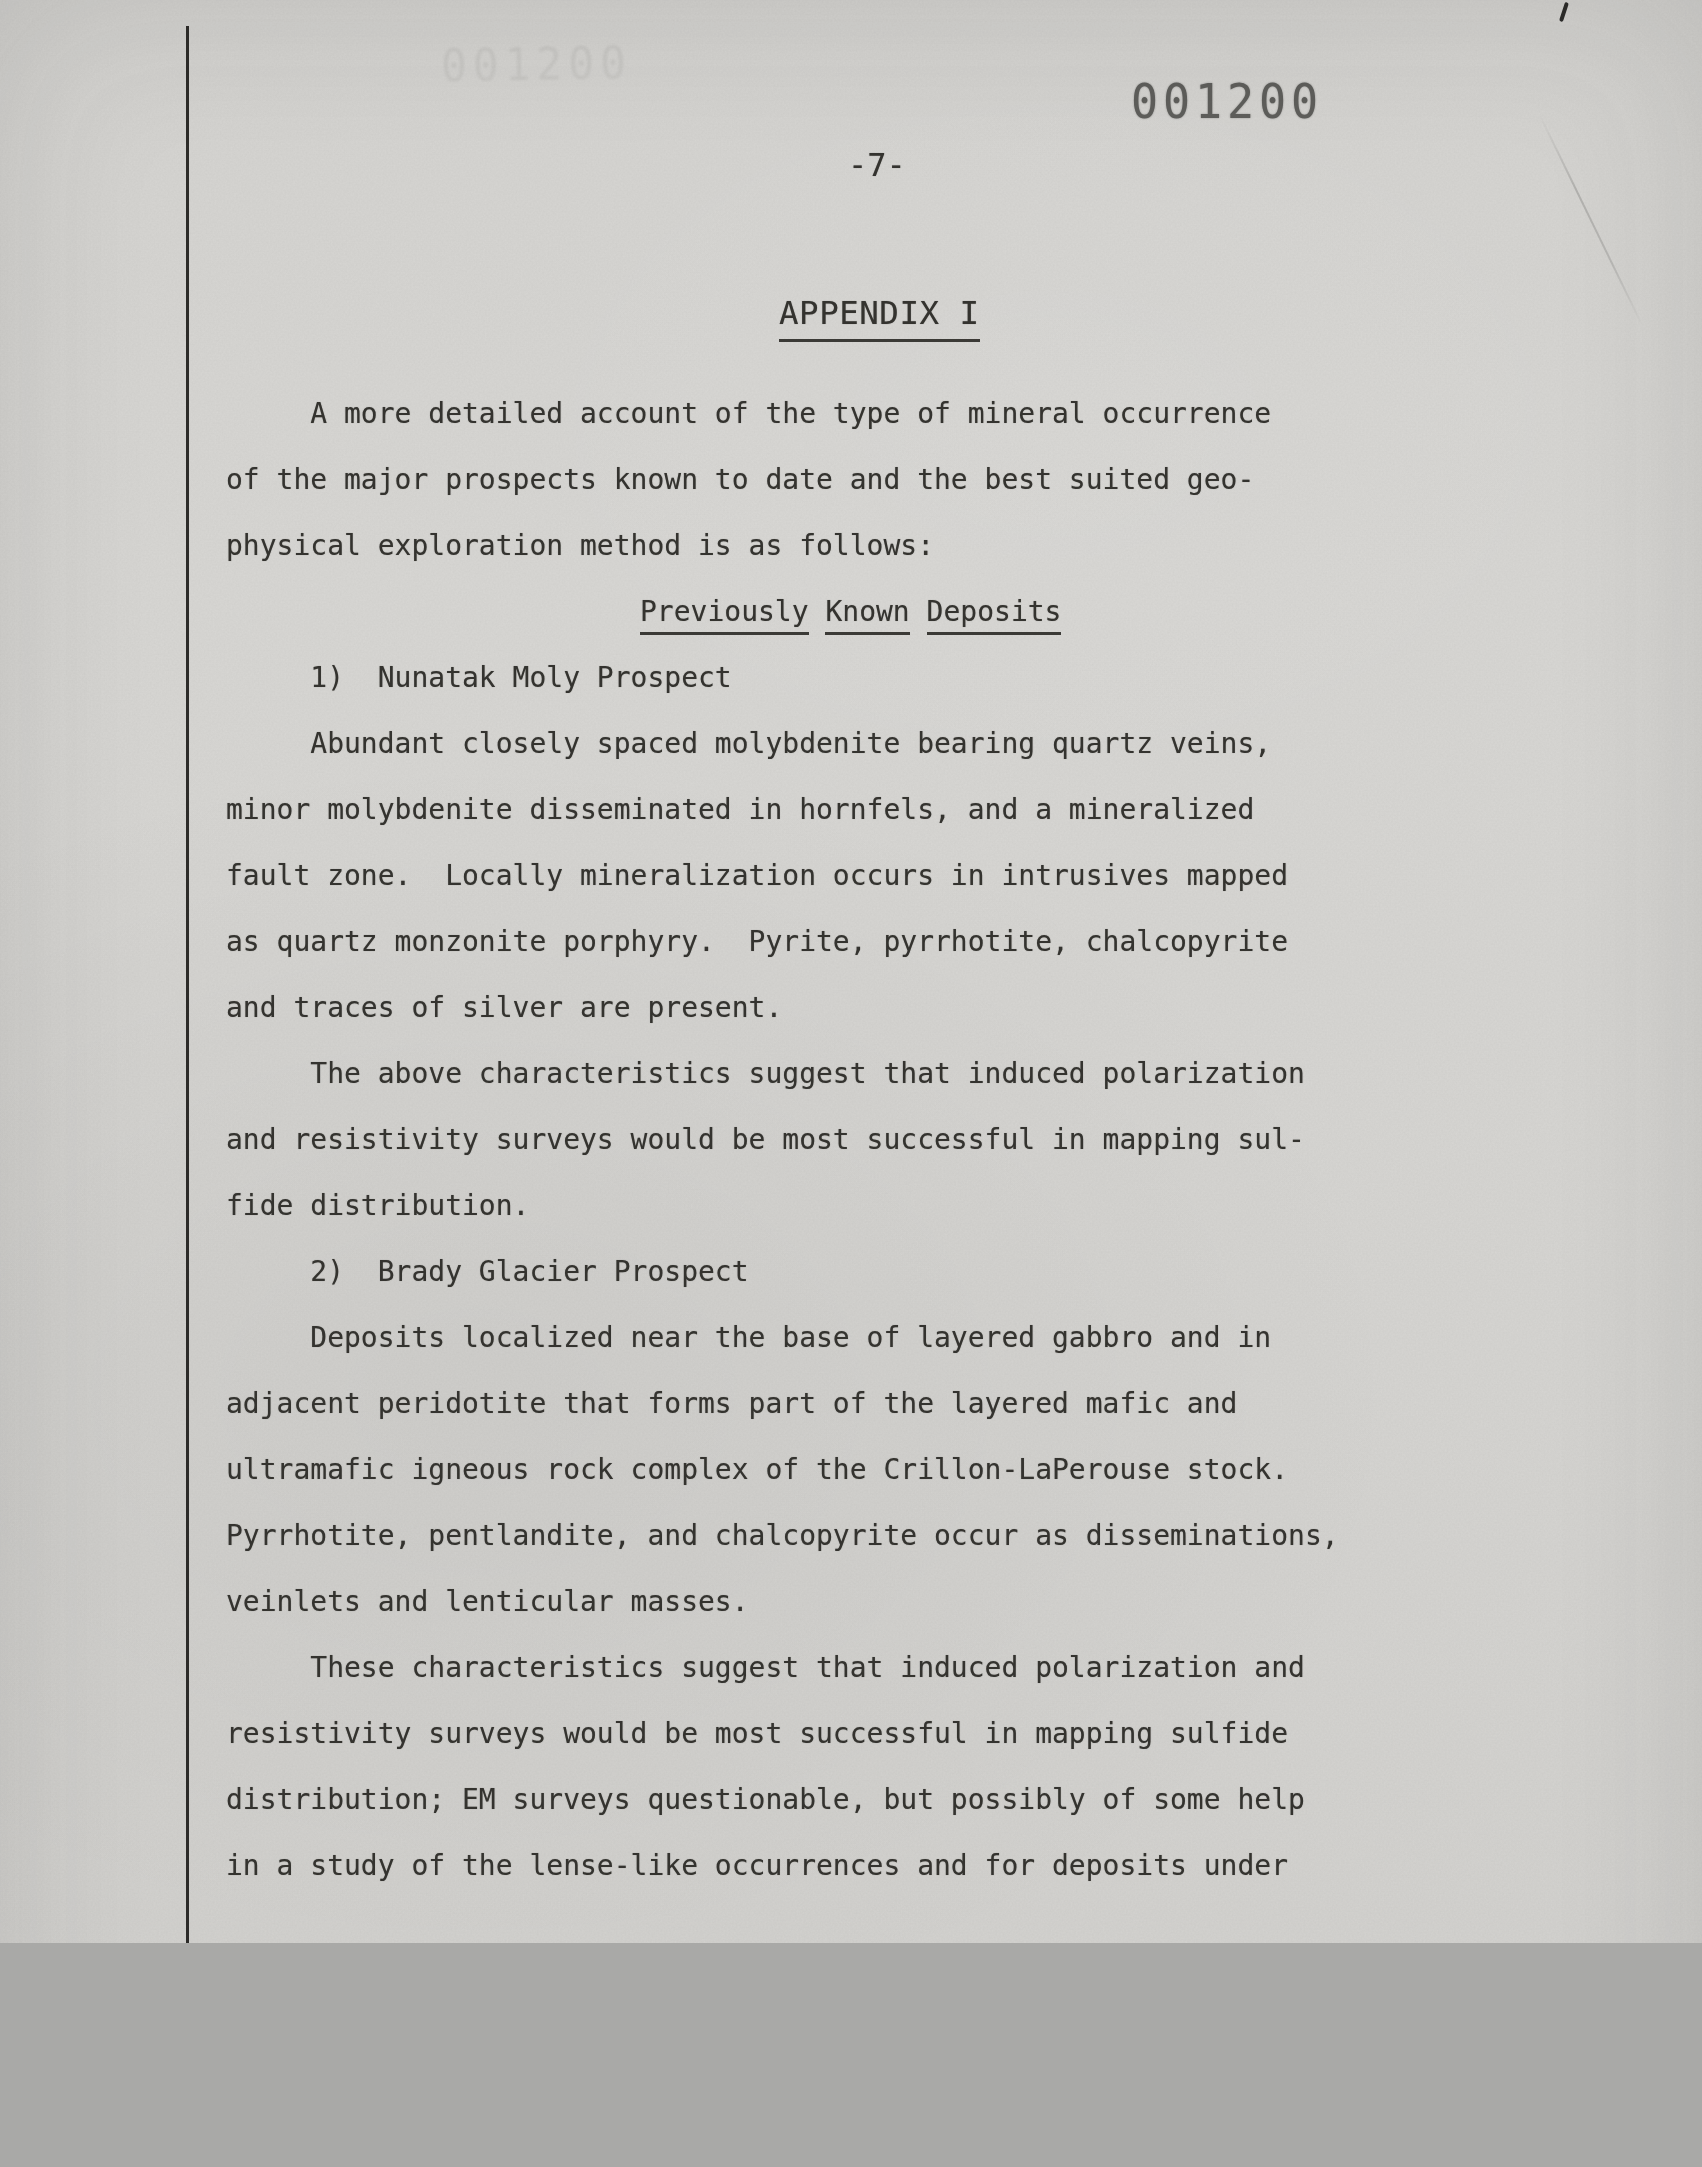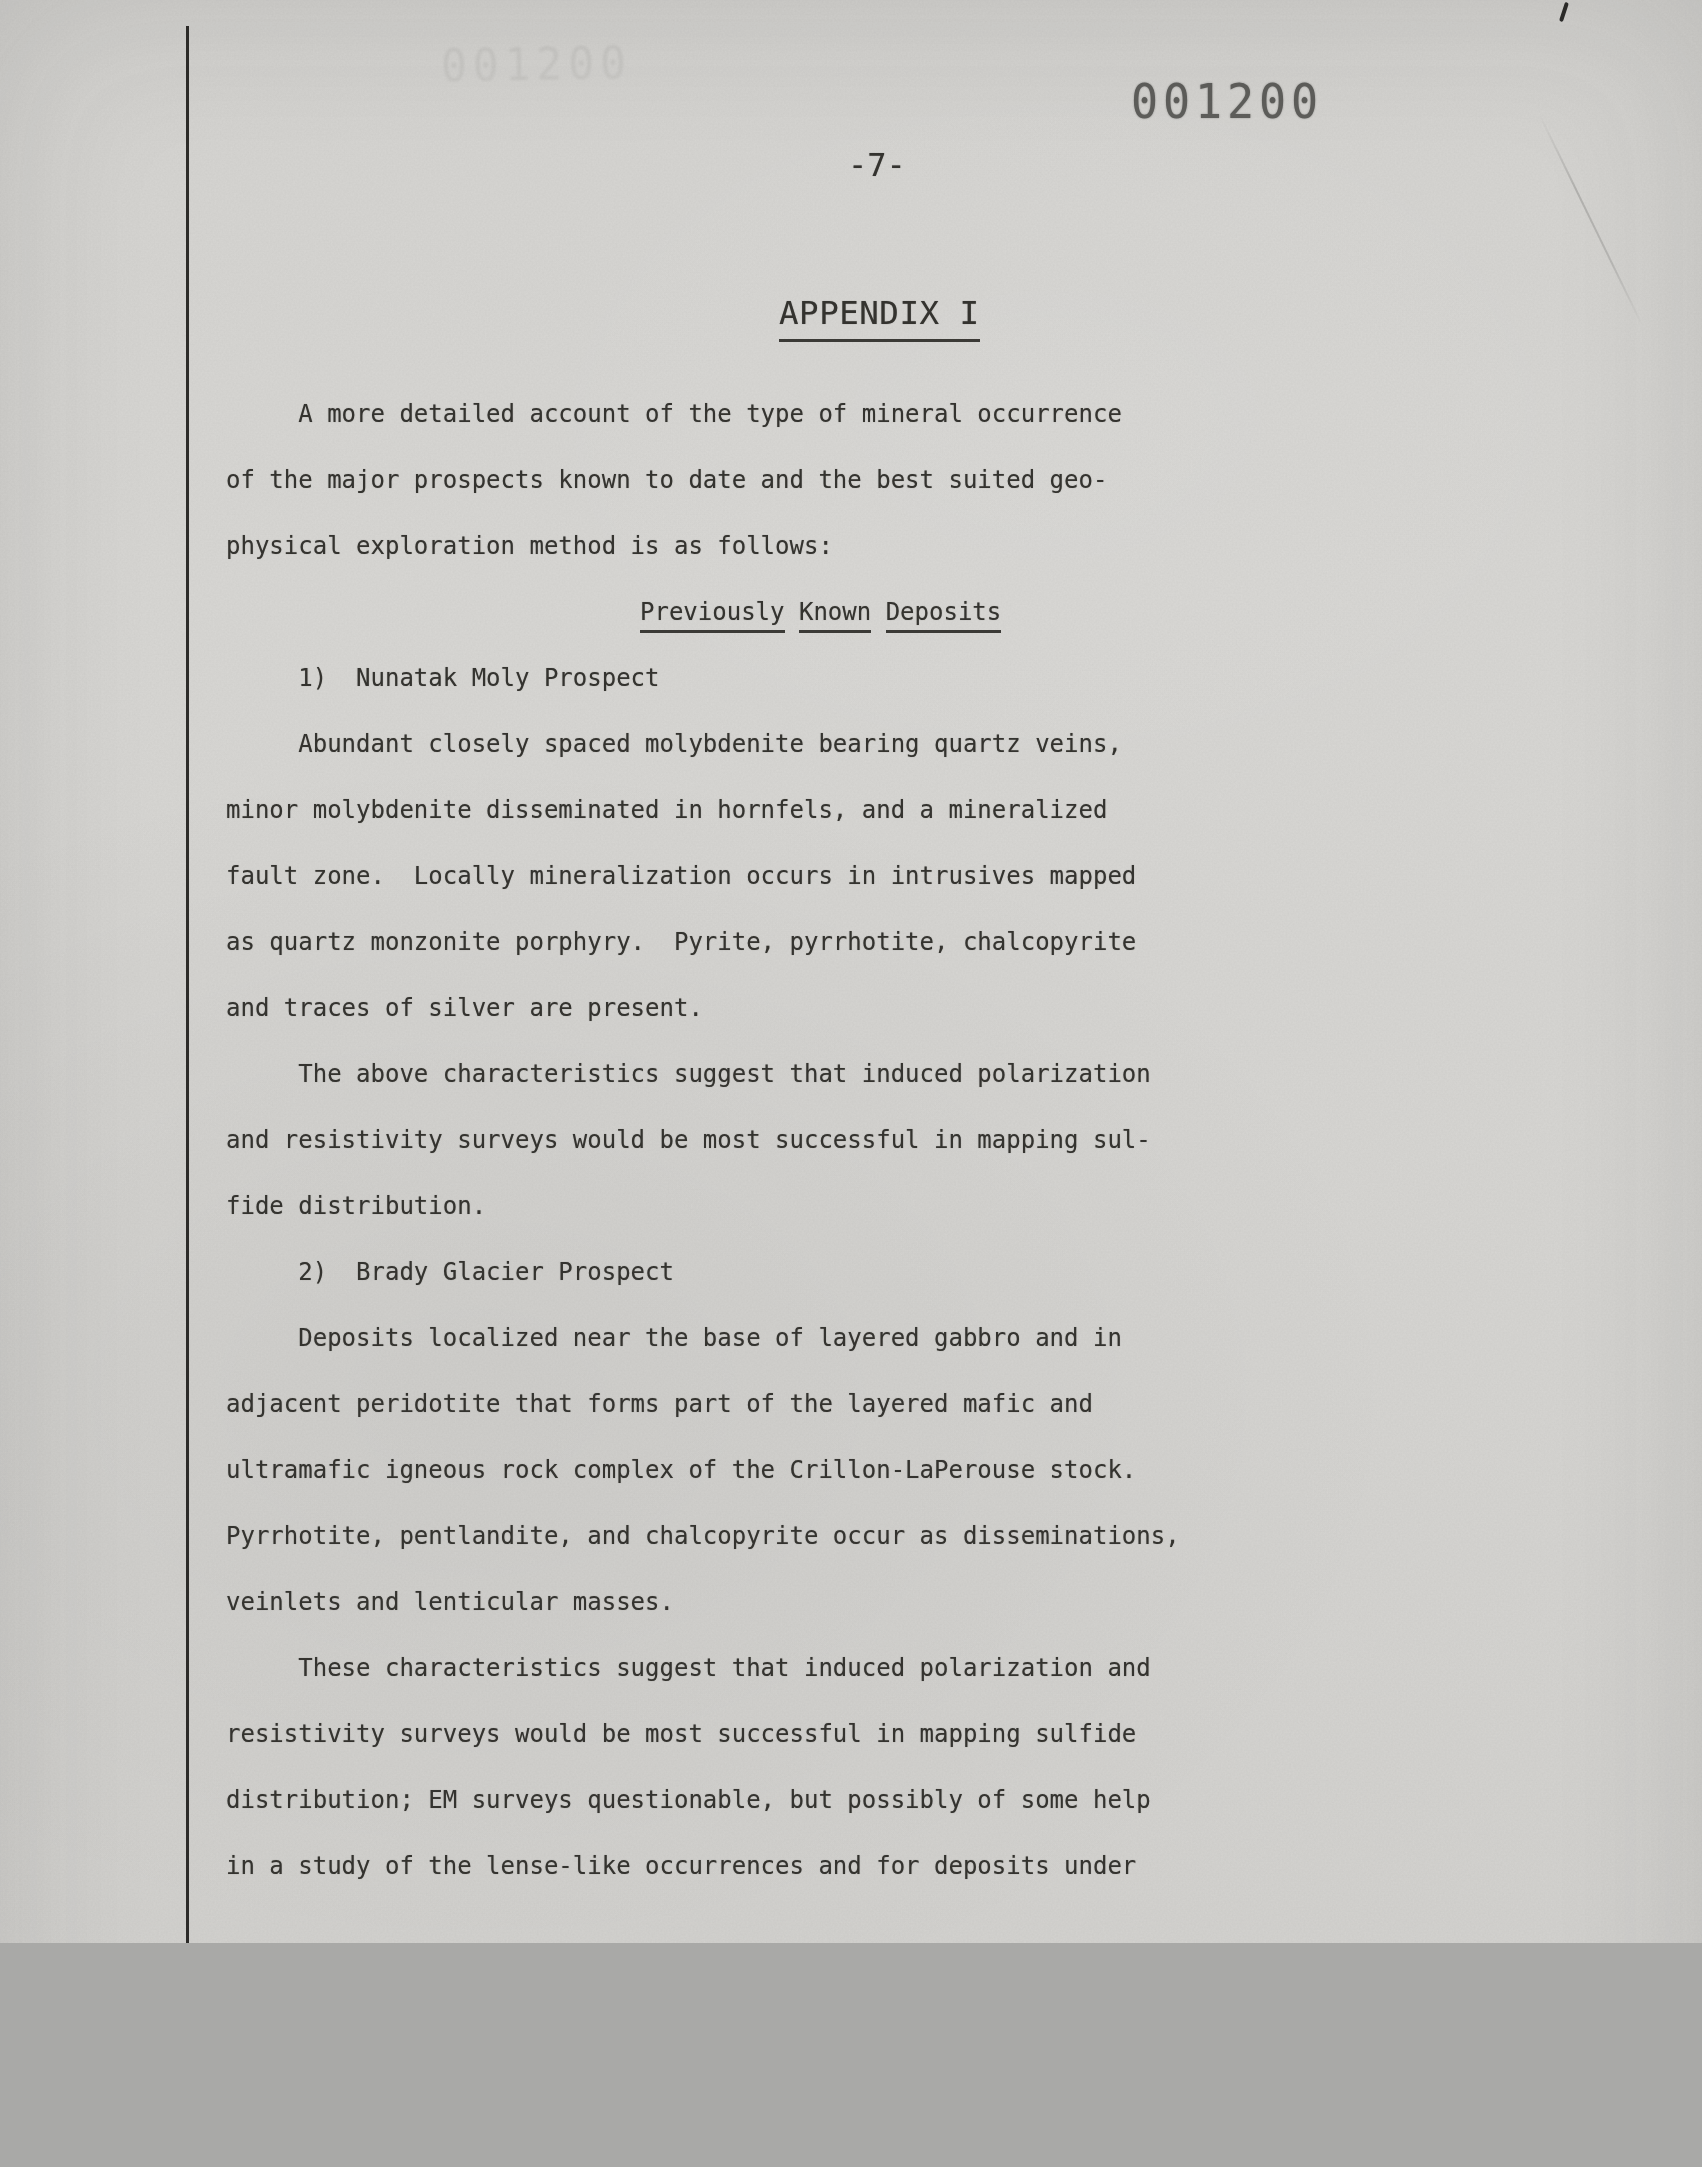"A more detailed account of" .doc-lines { font-size: 24px -> 28px }
